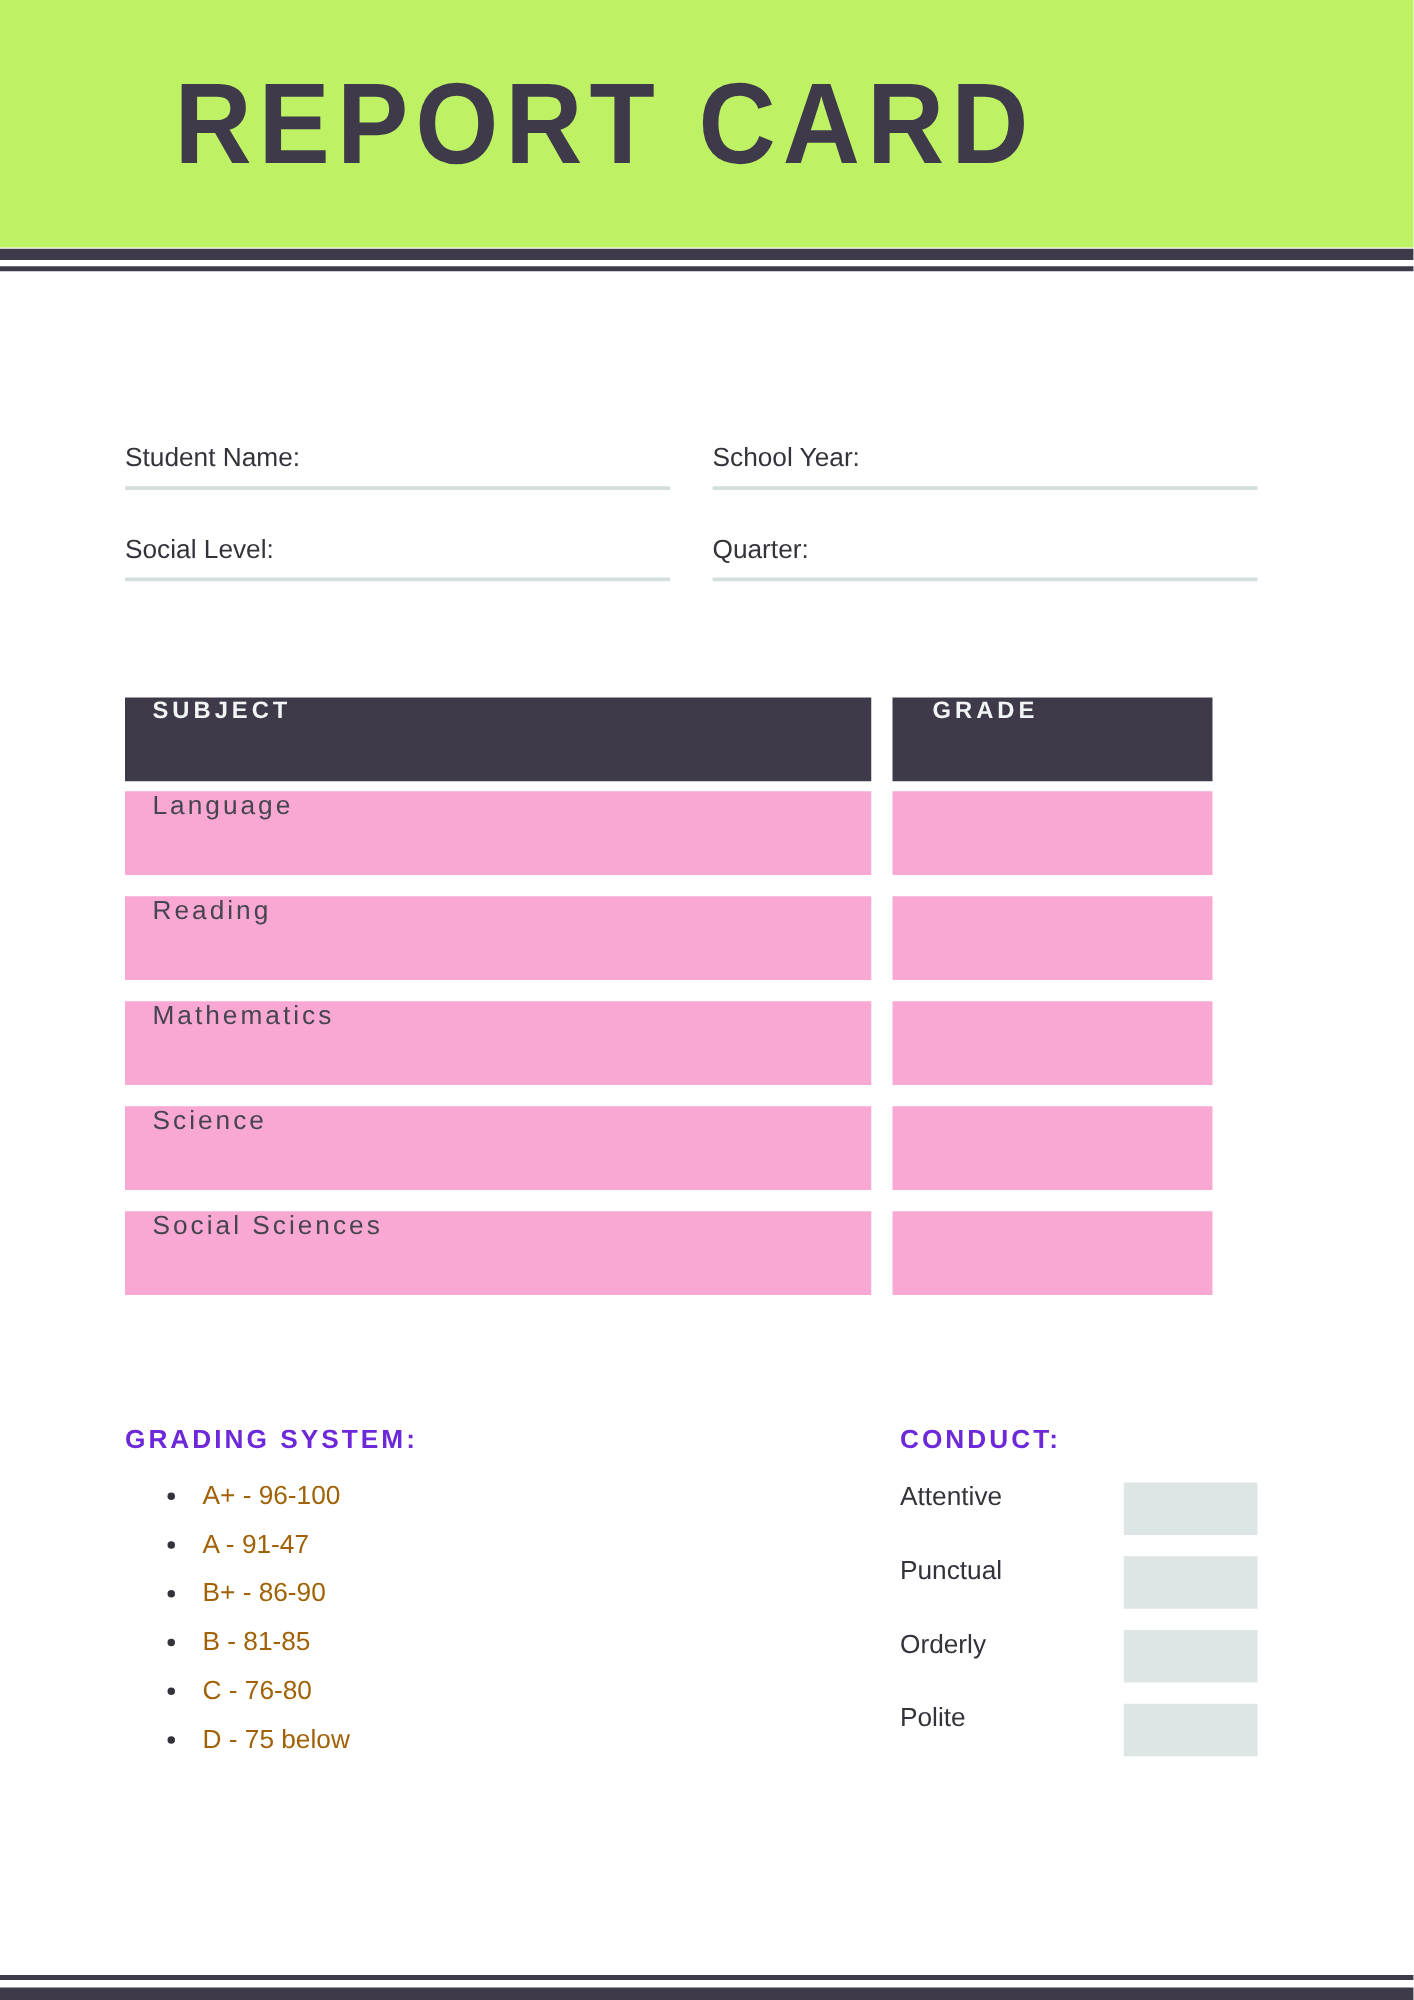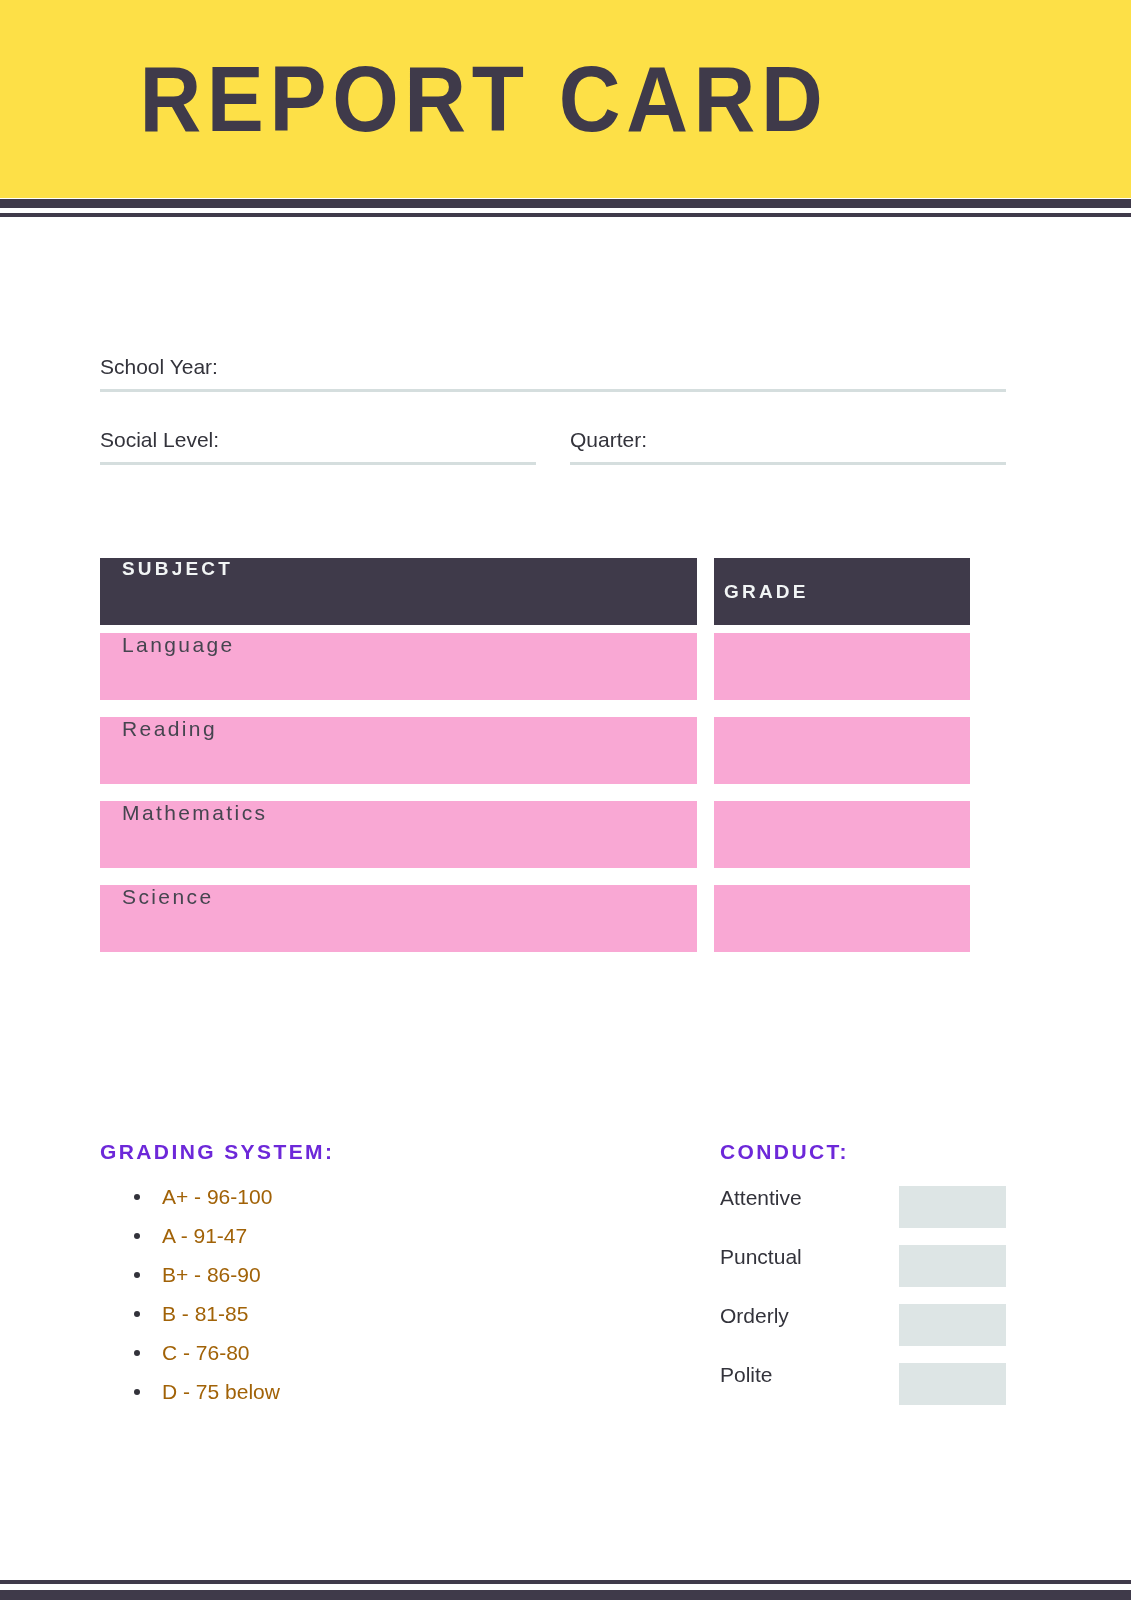"REPORT CARD" .header-band { background: #fde047 -> #bef264 }
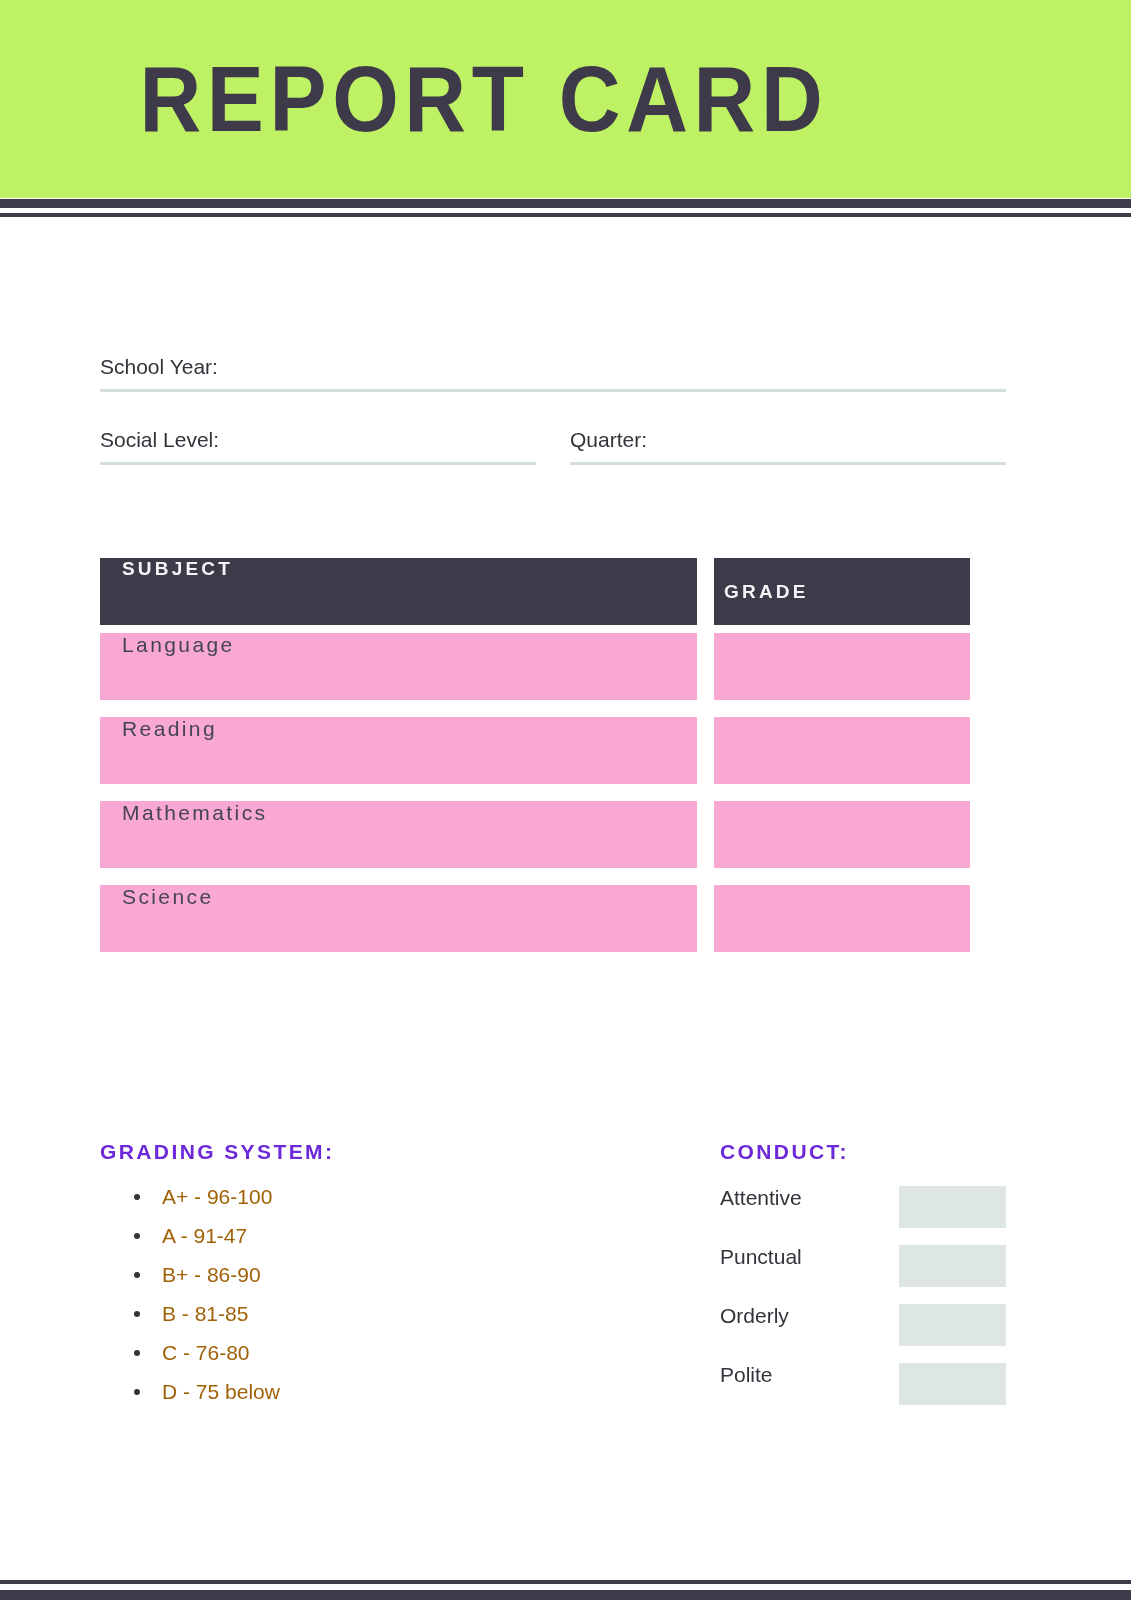"Student Name:" div.field { html: none -> <div> <span>Student Name:</span> <span></span> </div> }
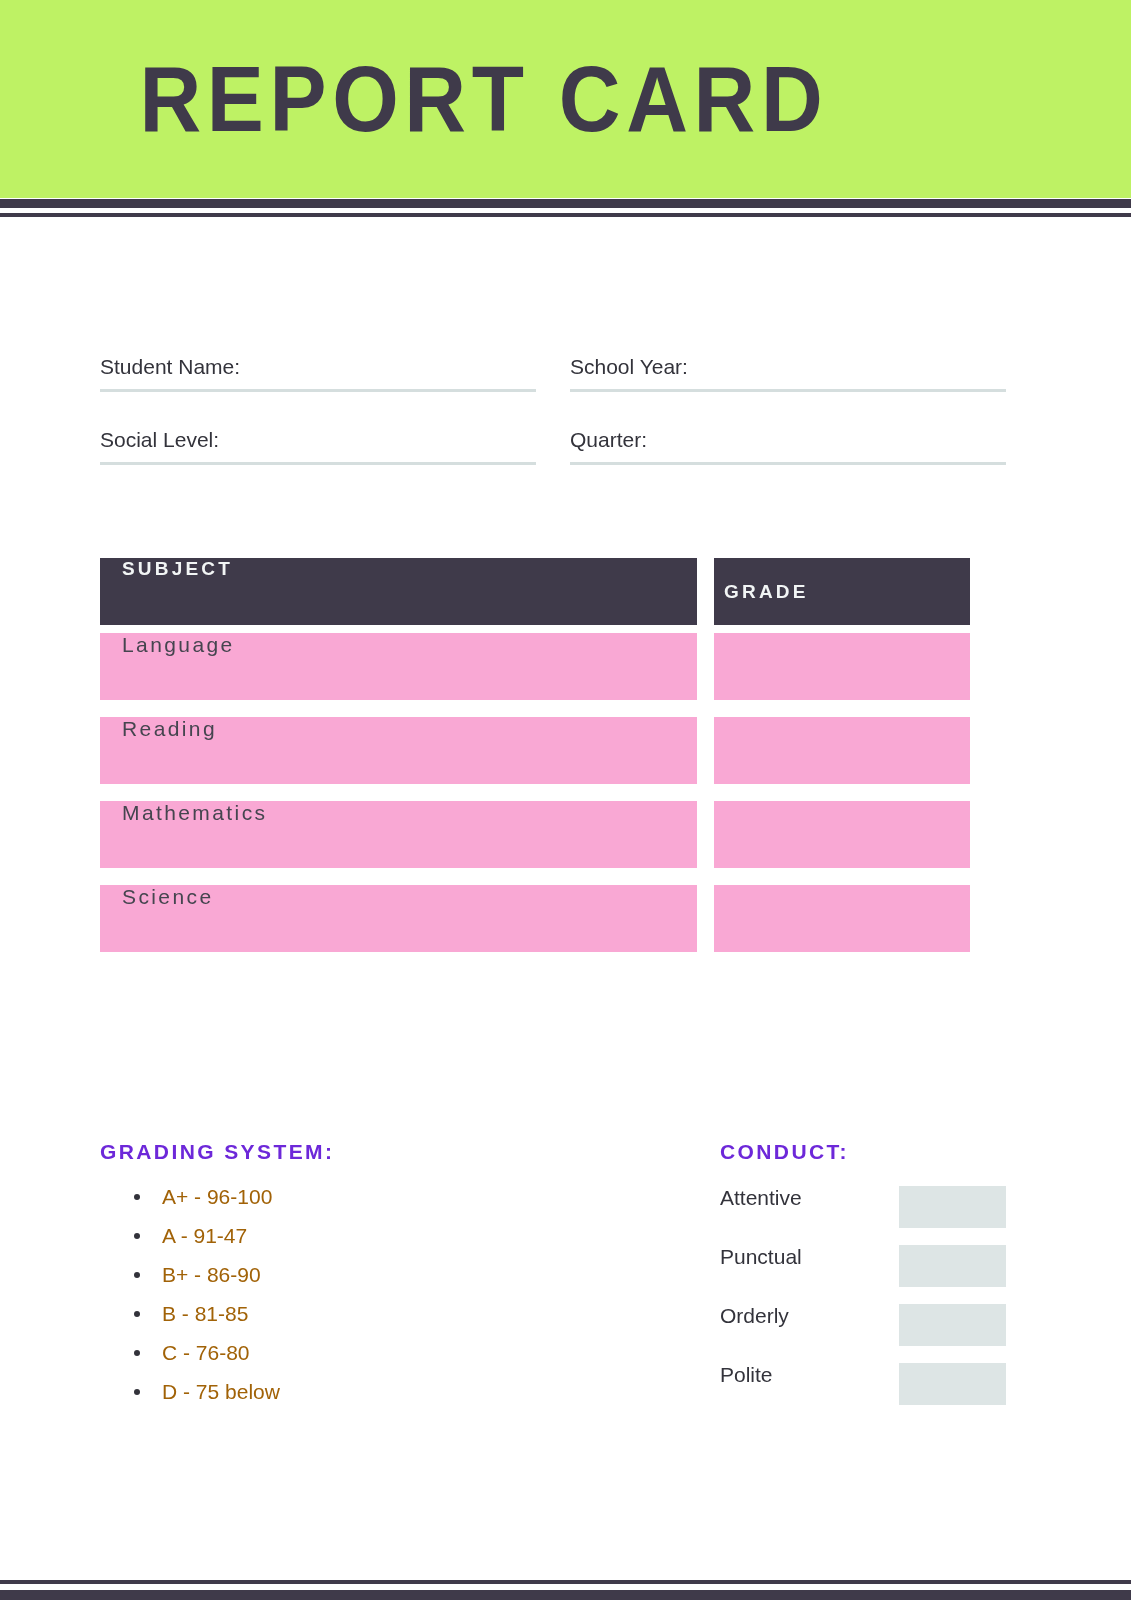"GRADE" .cell-grade { align-items: center -> none; padding-left: 10px -> 32px }
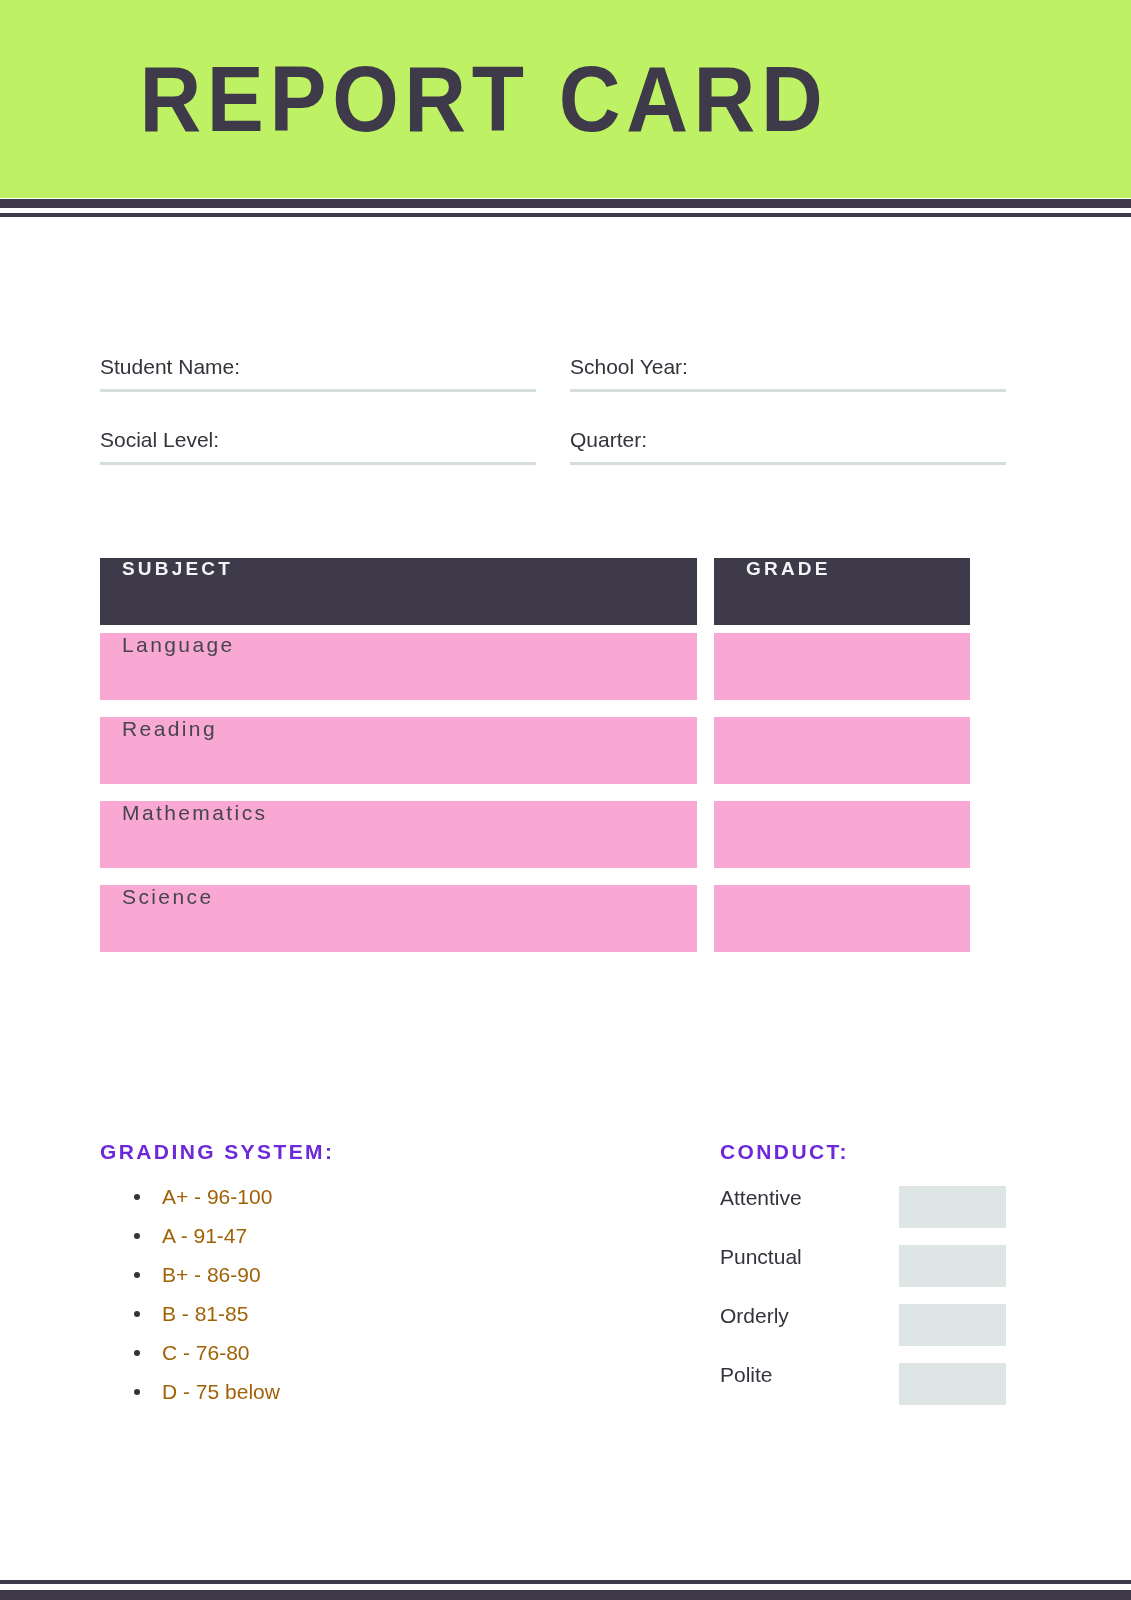"Social Sciences" div.table-row { html: none -> <div> <div> <span>Social Sciences</span> </div> <div> <span></span> </div> </div> }
